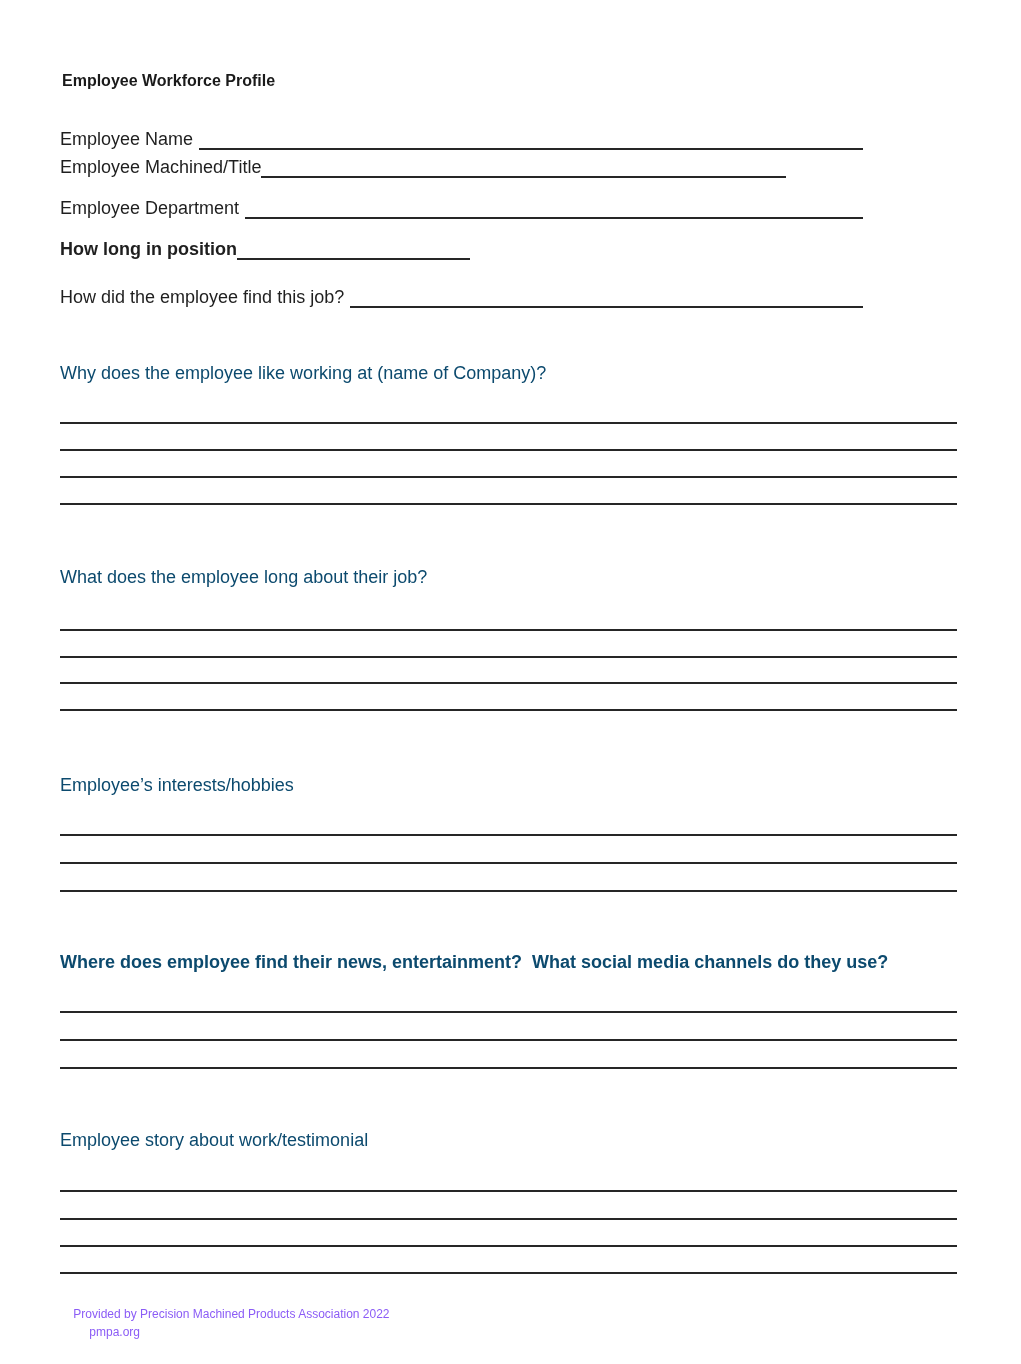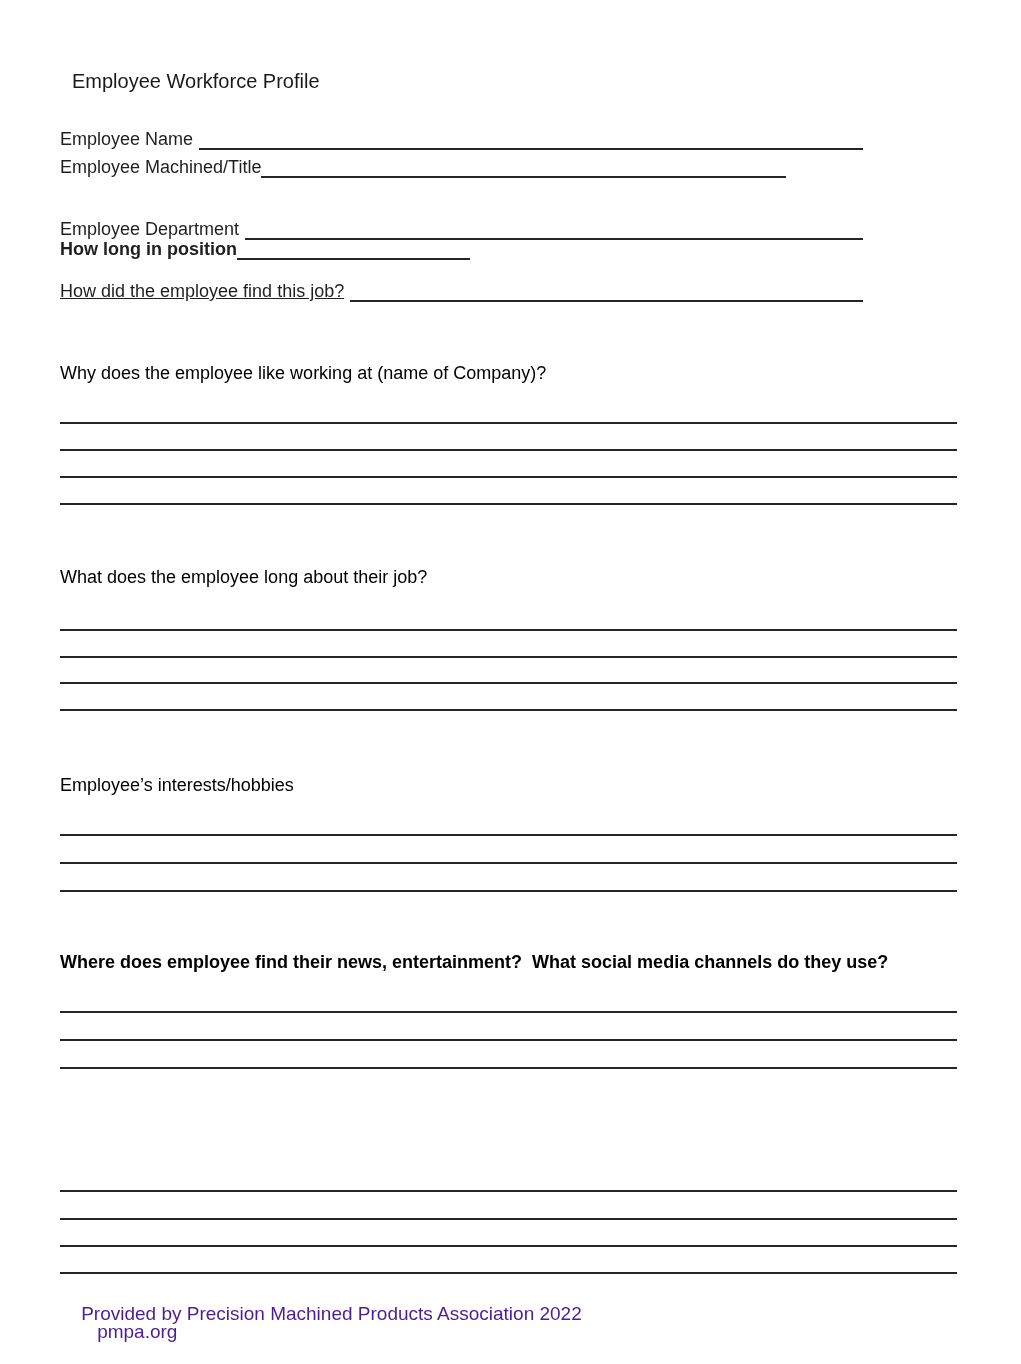"Employee Workforce Profile" .title { font-size: 20px -> 16px; font-weight: normal -> bold; left: 72px -> 62px }
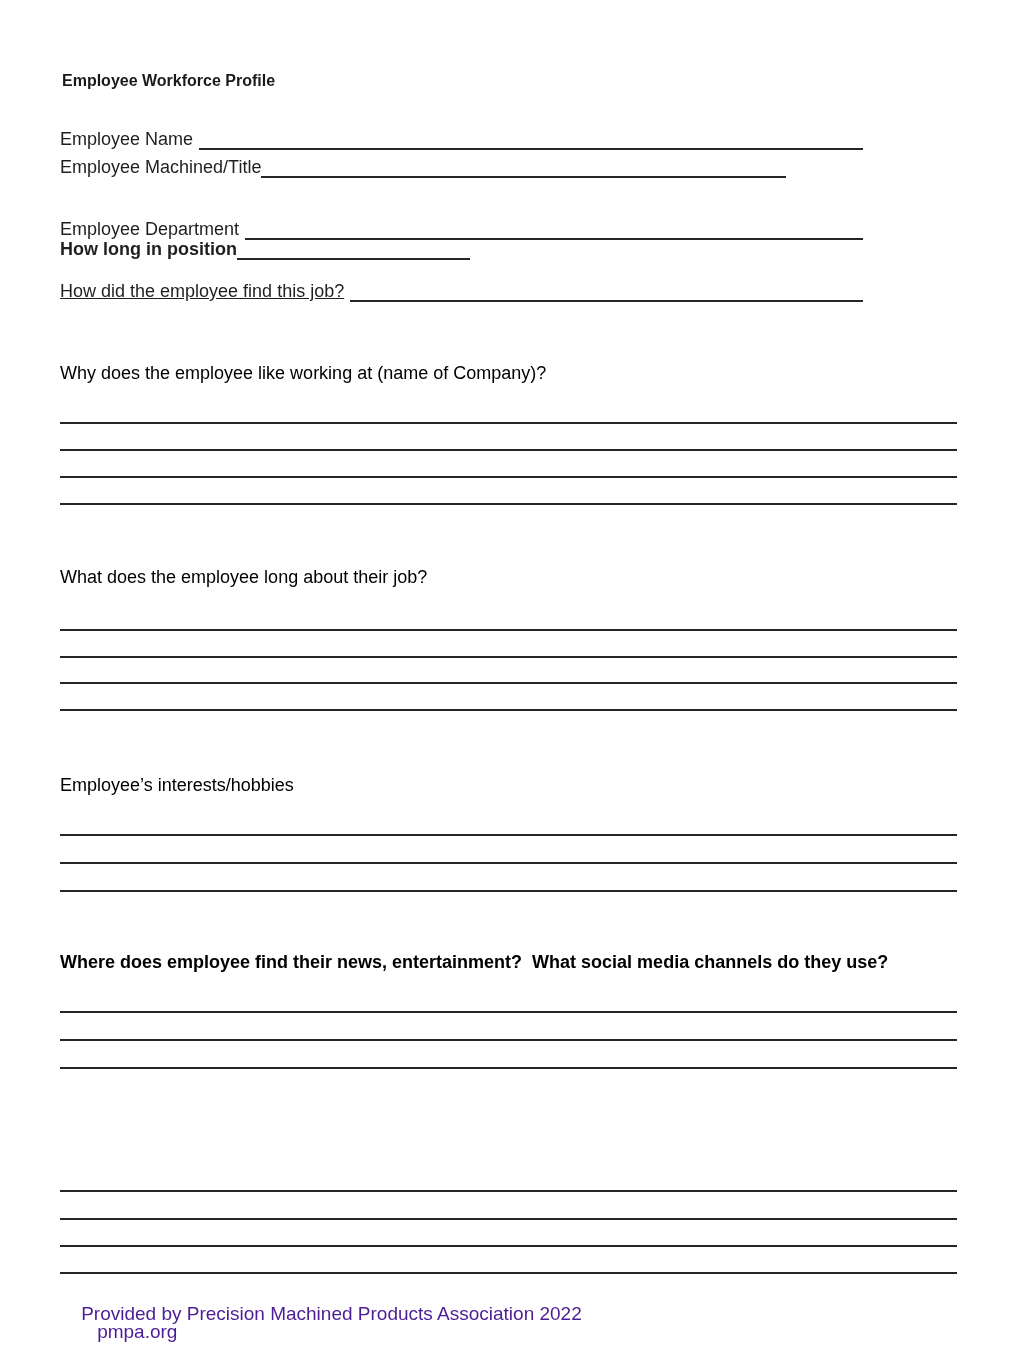"Employee Department" div.field { margin-top: 21px -> none }
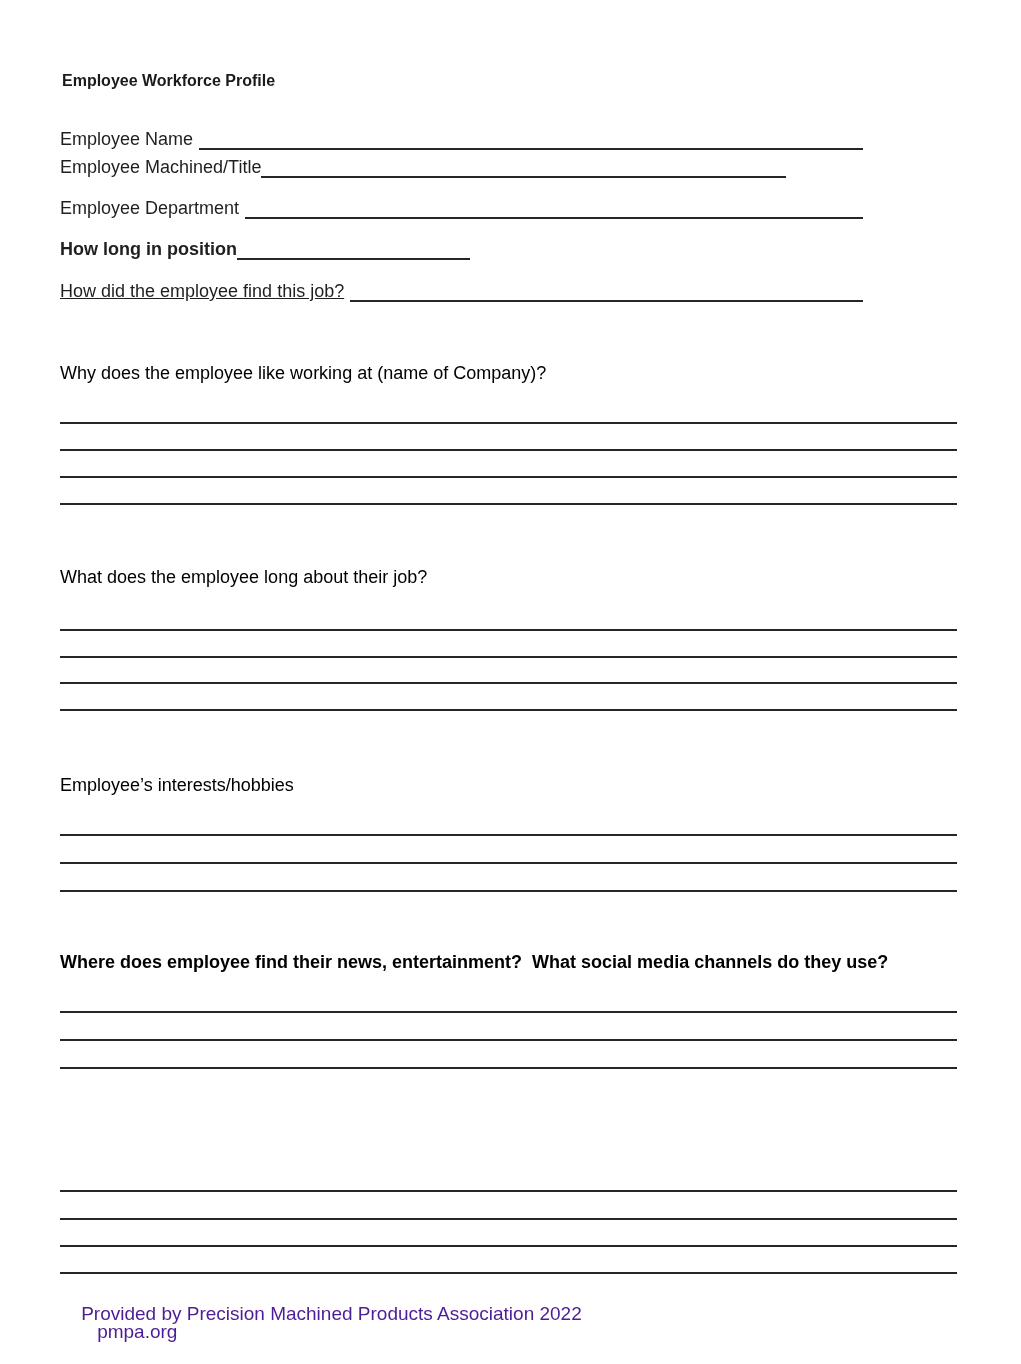"How did the employee find" div.field { text-decoration: underline -> none; top: 278px -> 284px }
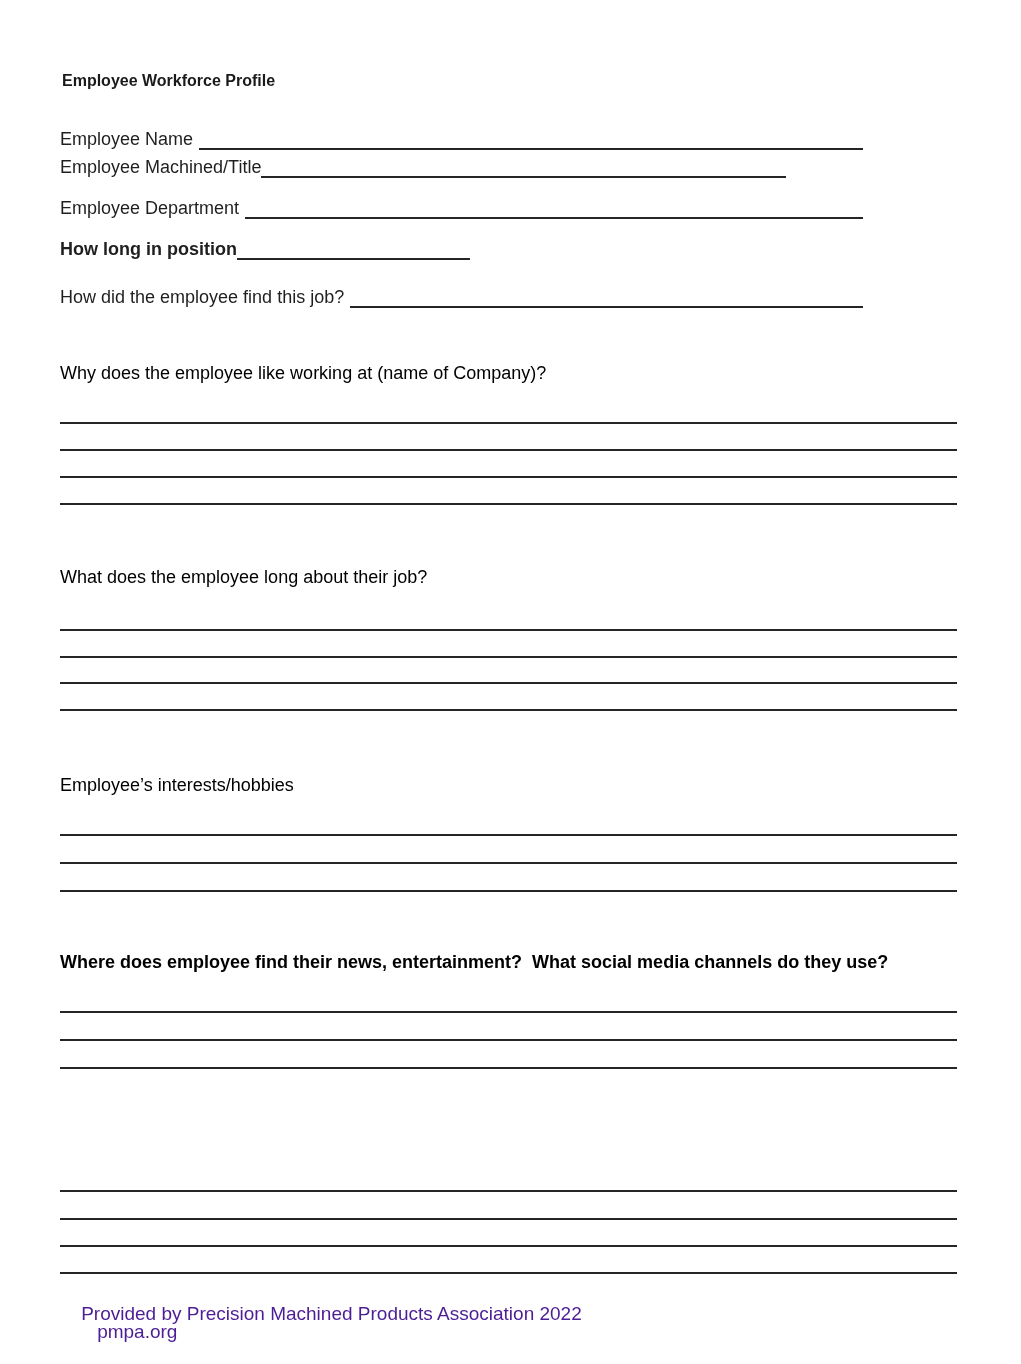"Why does the employee like" .question { color: #000000 -> #0c4a6e }
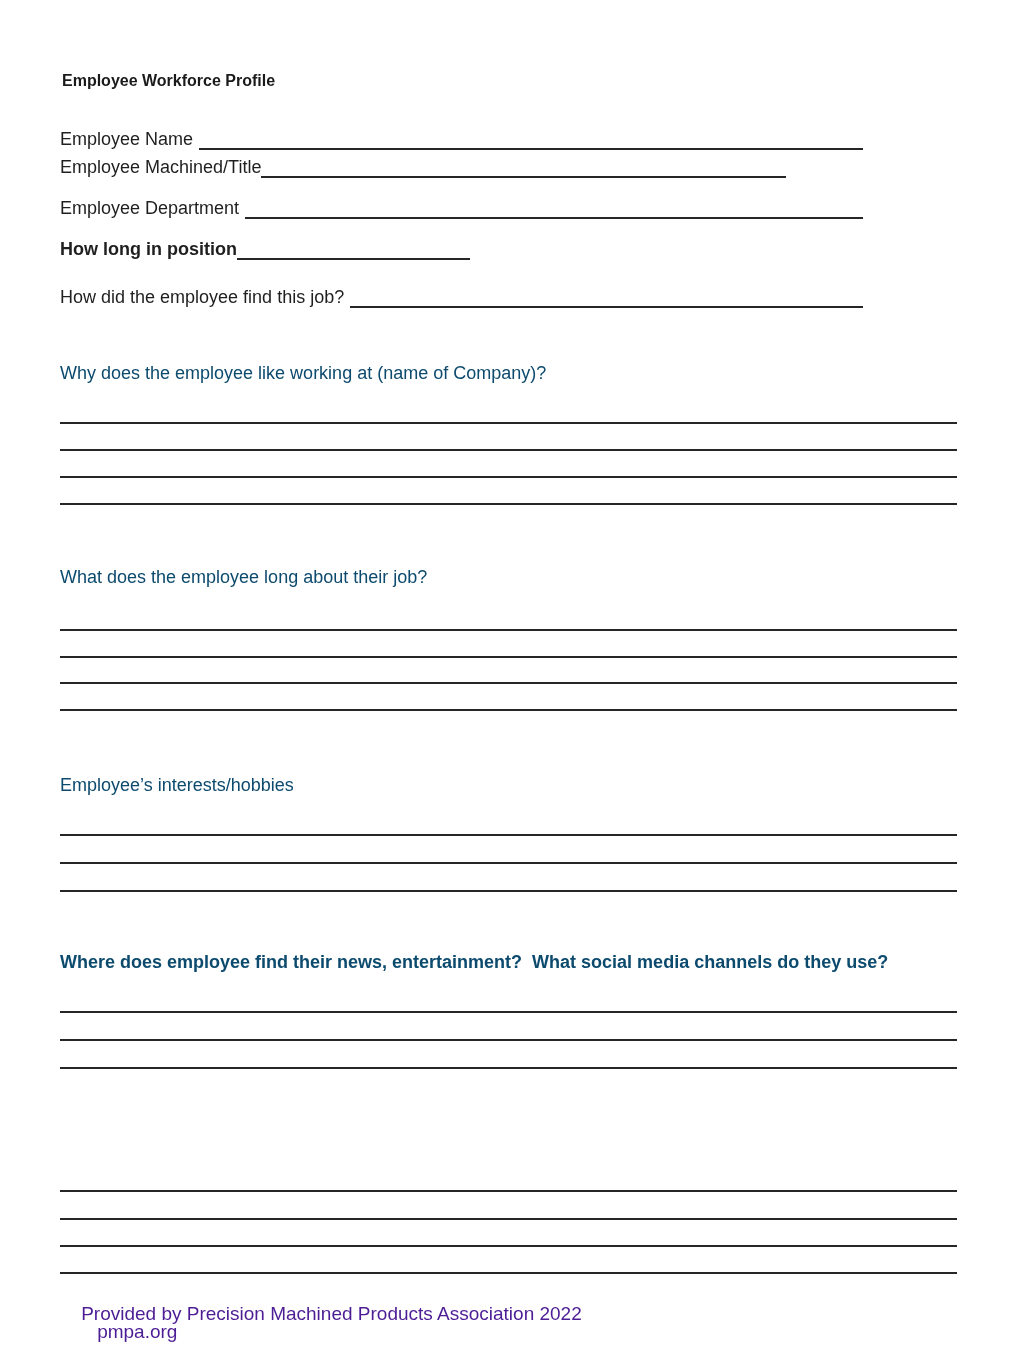"Employee story about work/testimonial" div.question { html: none -> <div>Employee story about work/testimonial</div> }
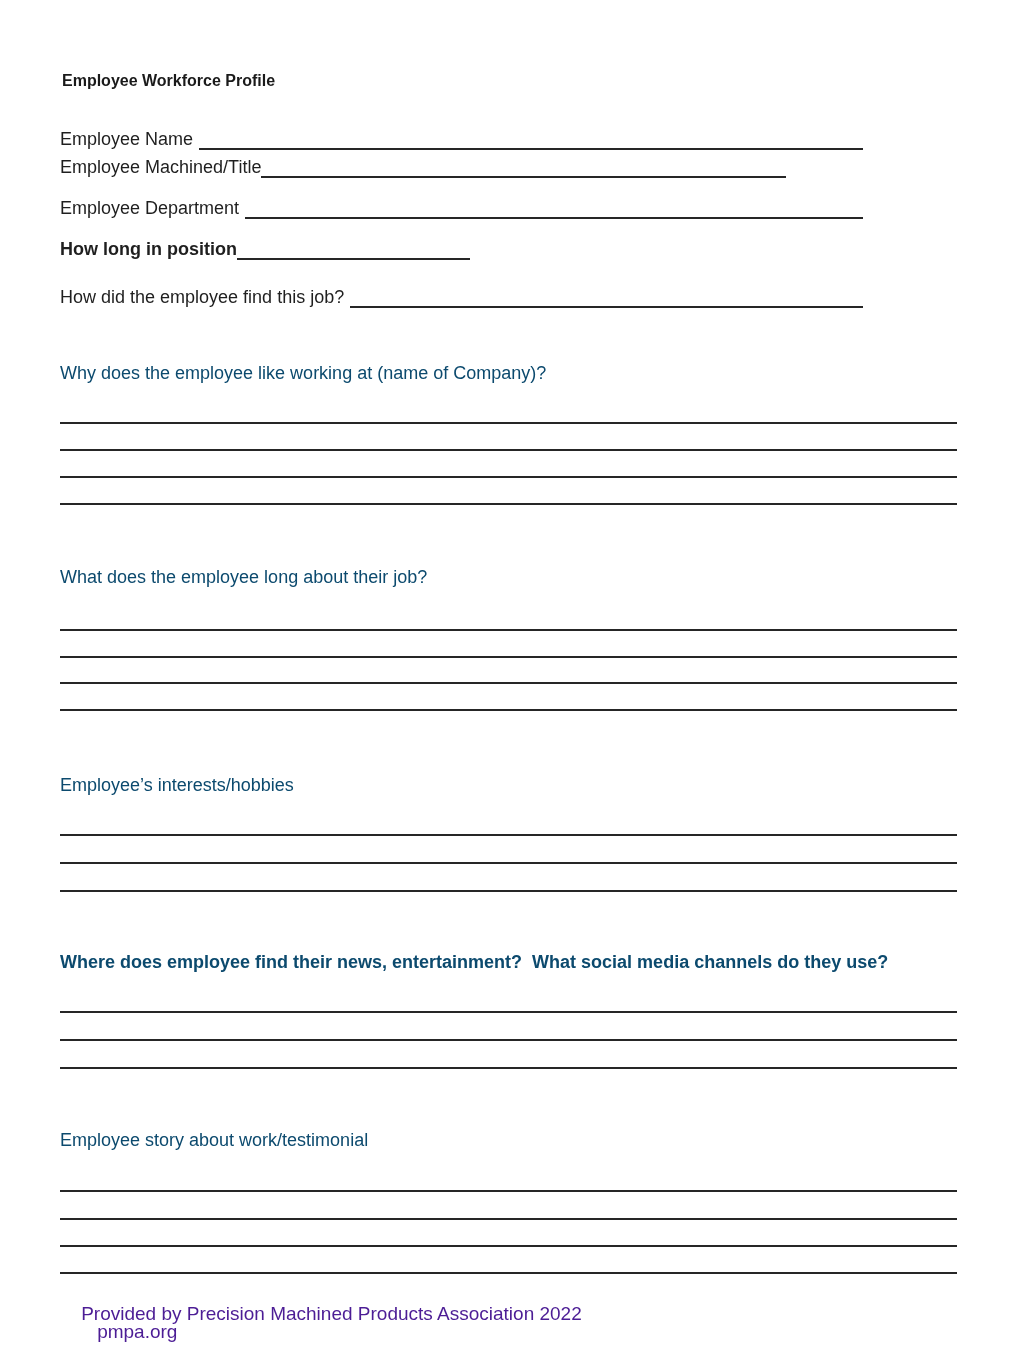"Provided by Precision Machined Products" .footer { color: #4c1d95 -> #8b5cf6; font-size: 19px -> 12px }
